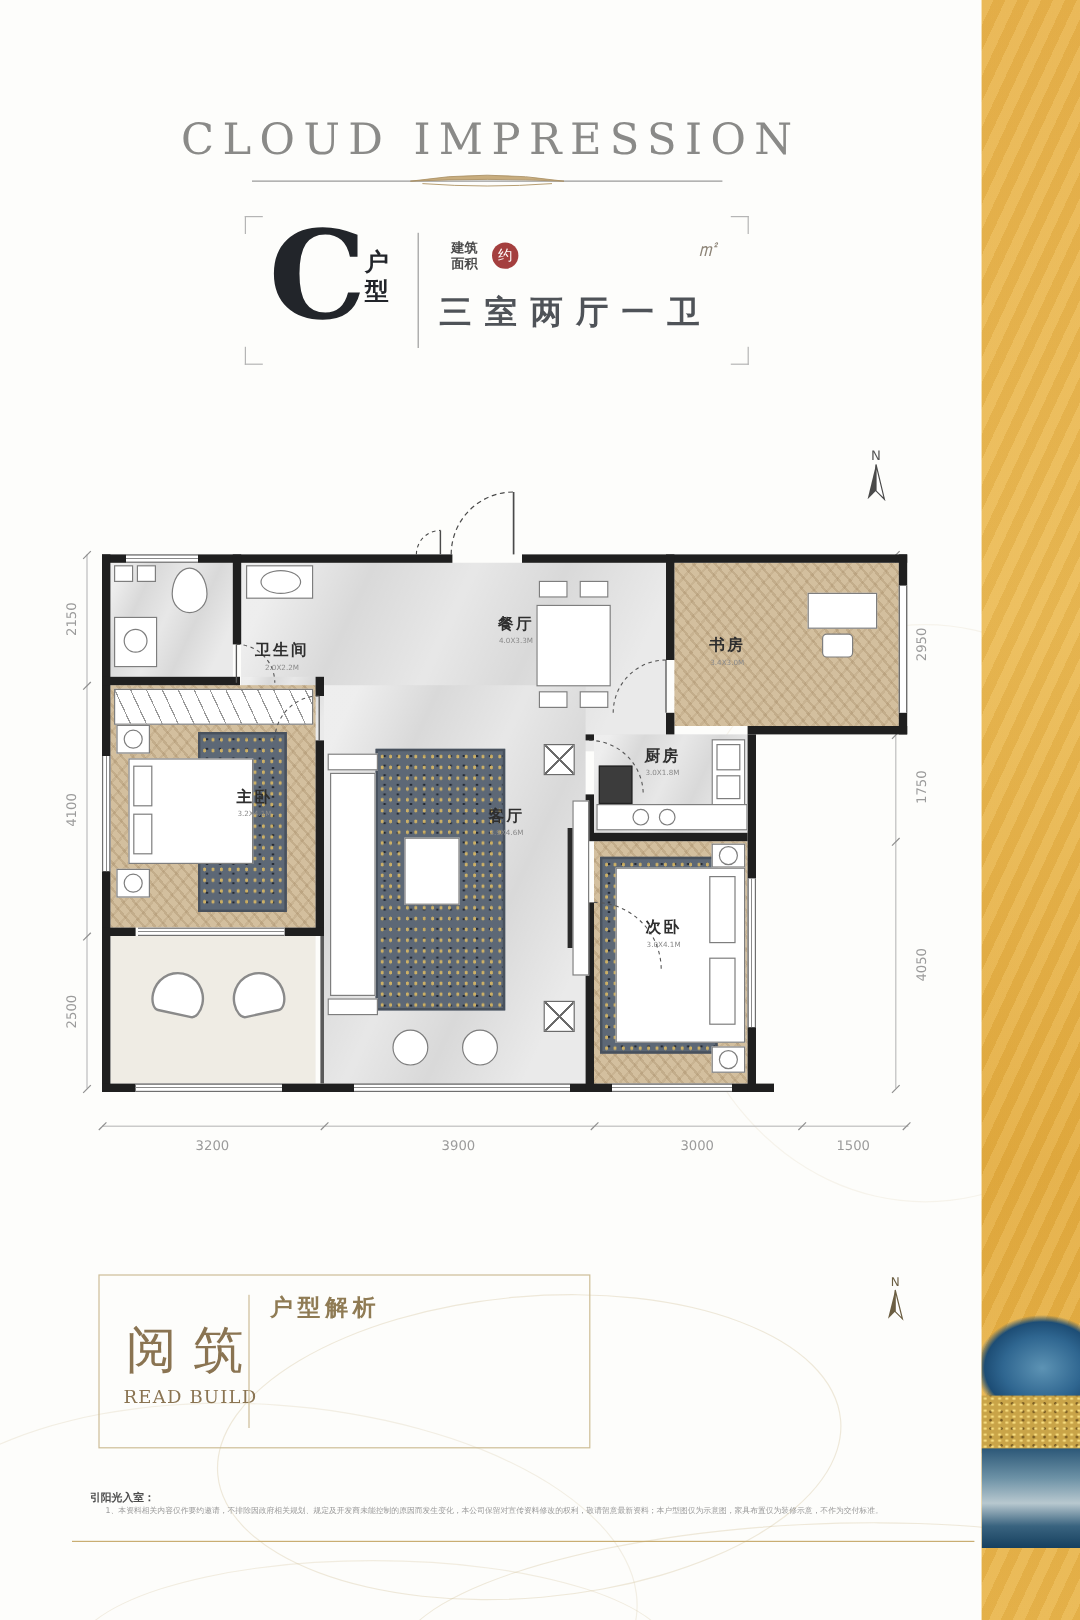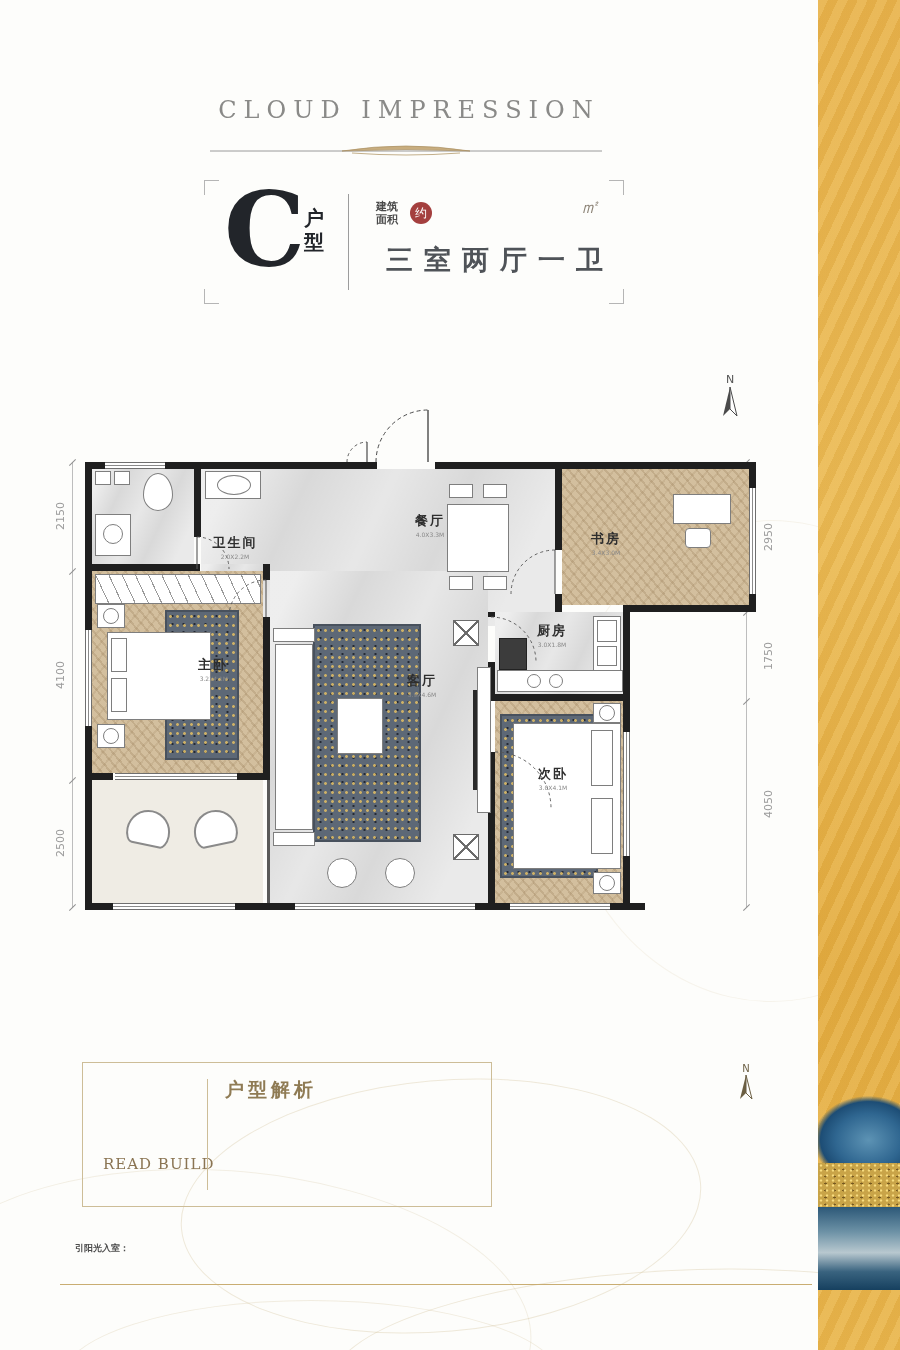"CLOUD IMPRESSION" .hdr-title { font-size: 24px -> 36px }
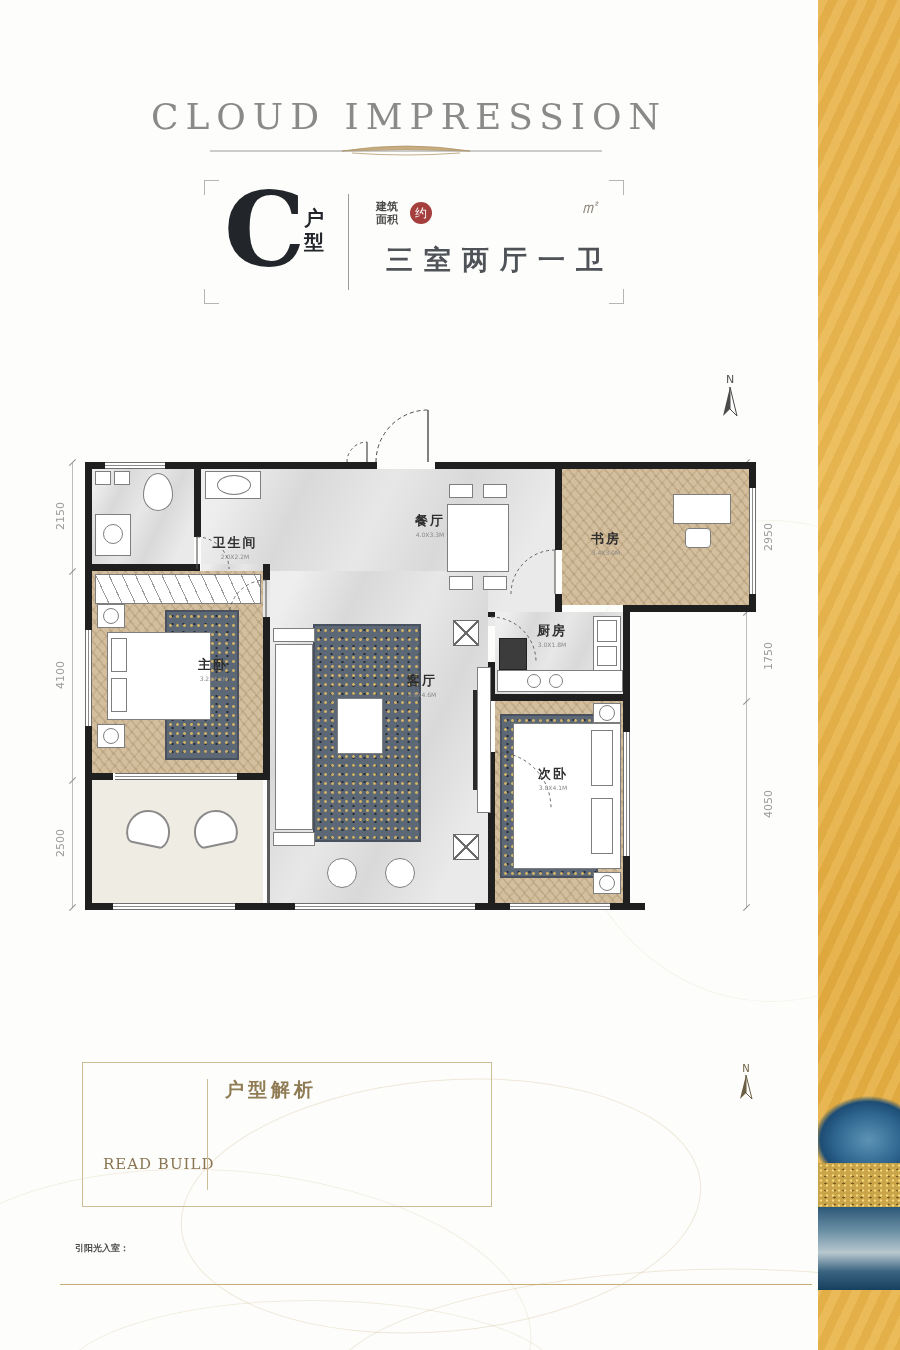"三室两厅一卫" .tb-layout { margin-left: 20px -> none }
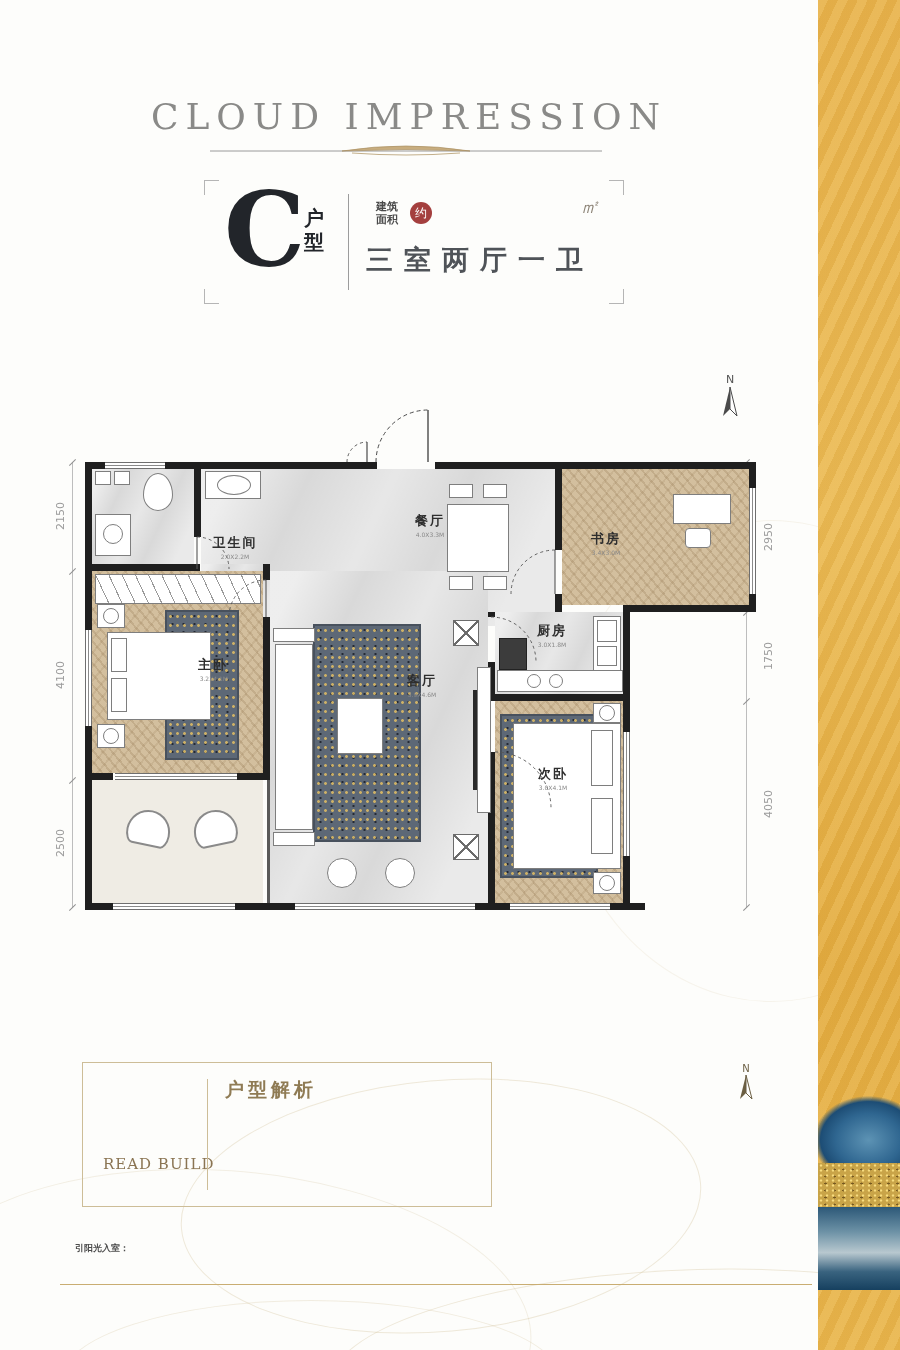"主卧" div.room-label { left: 79px -> 95px; text-align: right -> none }
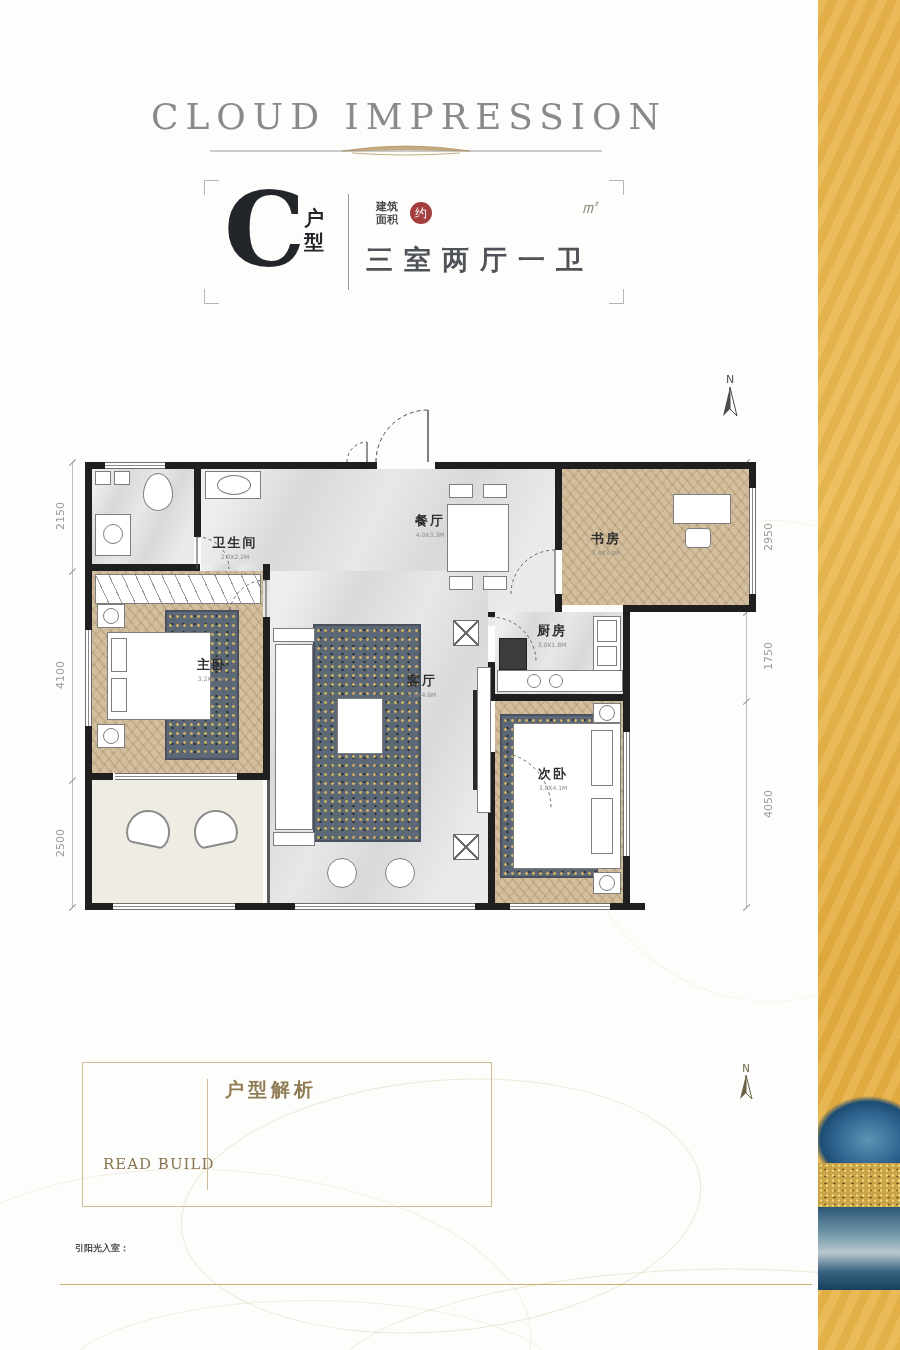"3200" div.dim { html: none -> <div> <div></div> <div></div> <div></div> <div></div> <div></div> <div></div> <div>3200</div> <div>3900</div> <div>3000</div> <div>1500</div> </div> }
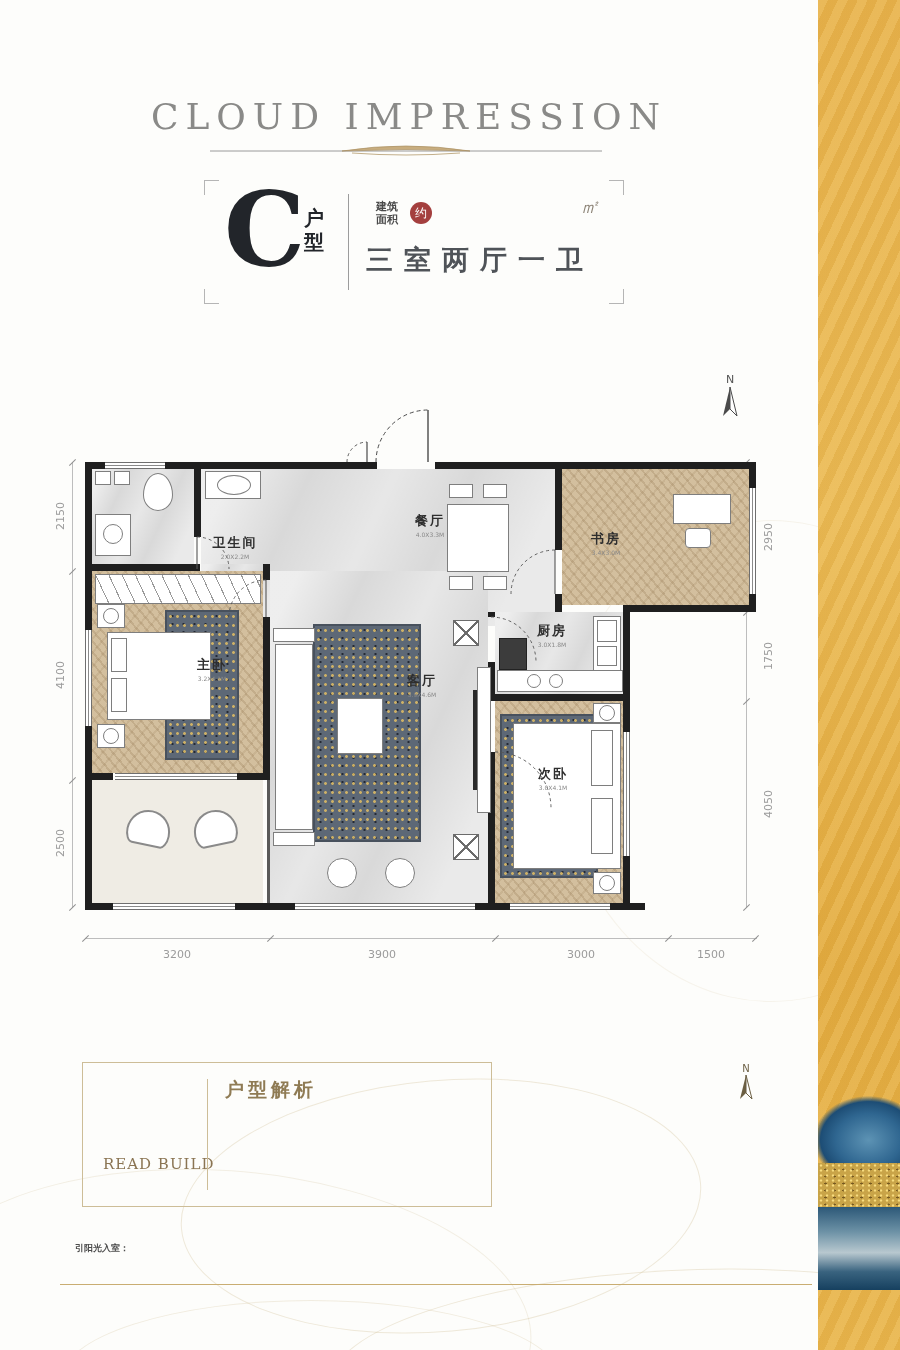"阅筑" div.brand { html: none -> <div>阅筑</div> }
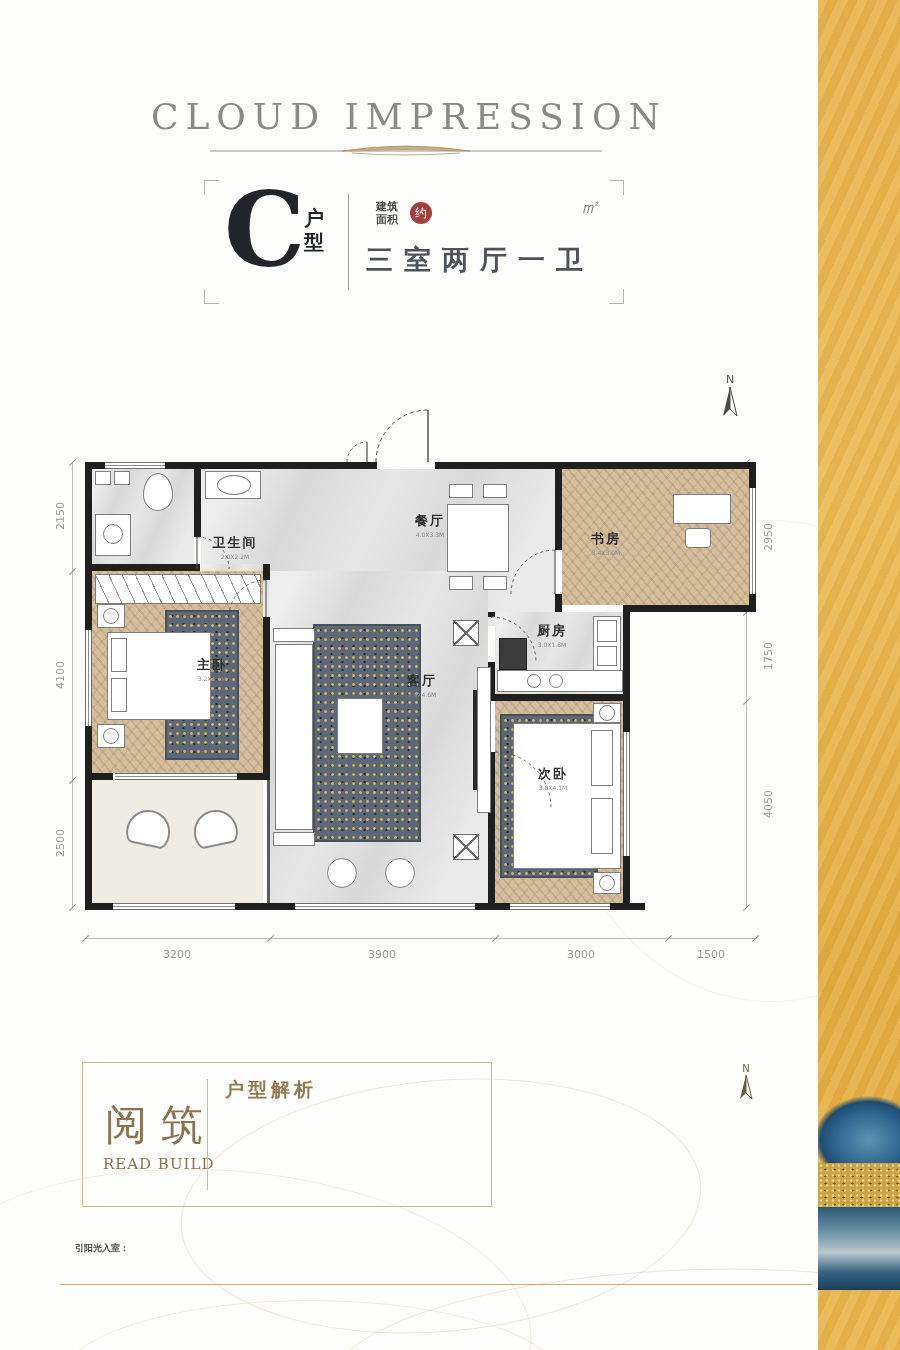"1、本资料相关内容仅作要约邀请，不排除因政府相关规划、规定及开发商未能控制的原因" div { html: none -> <div>1、本资料相关内容仅作要约邀请，不排除因政府相关规划、规定及开发商未能控制的原因而发生变化，本公司保留对宣传资料修改的权利，敬请留意最新资料；本户型图仅为示意图，家具布置仅为装修示意，不作为交付标准。</div> }
